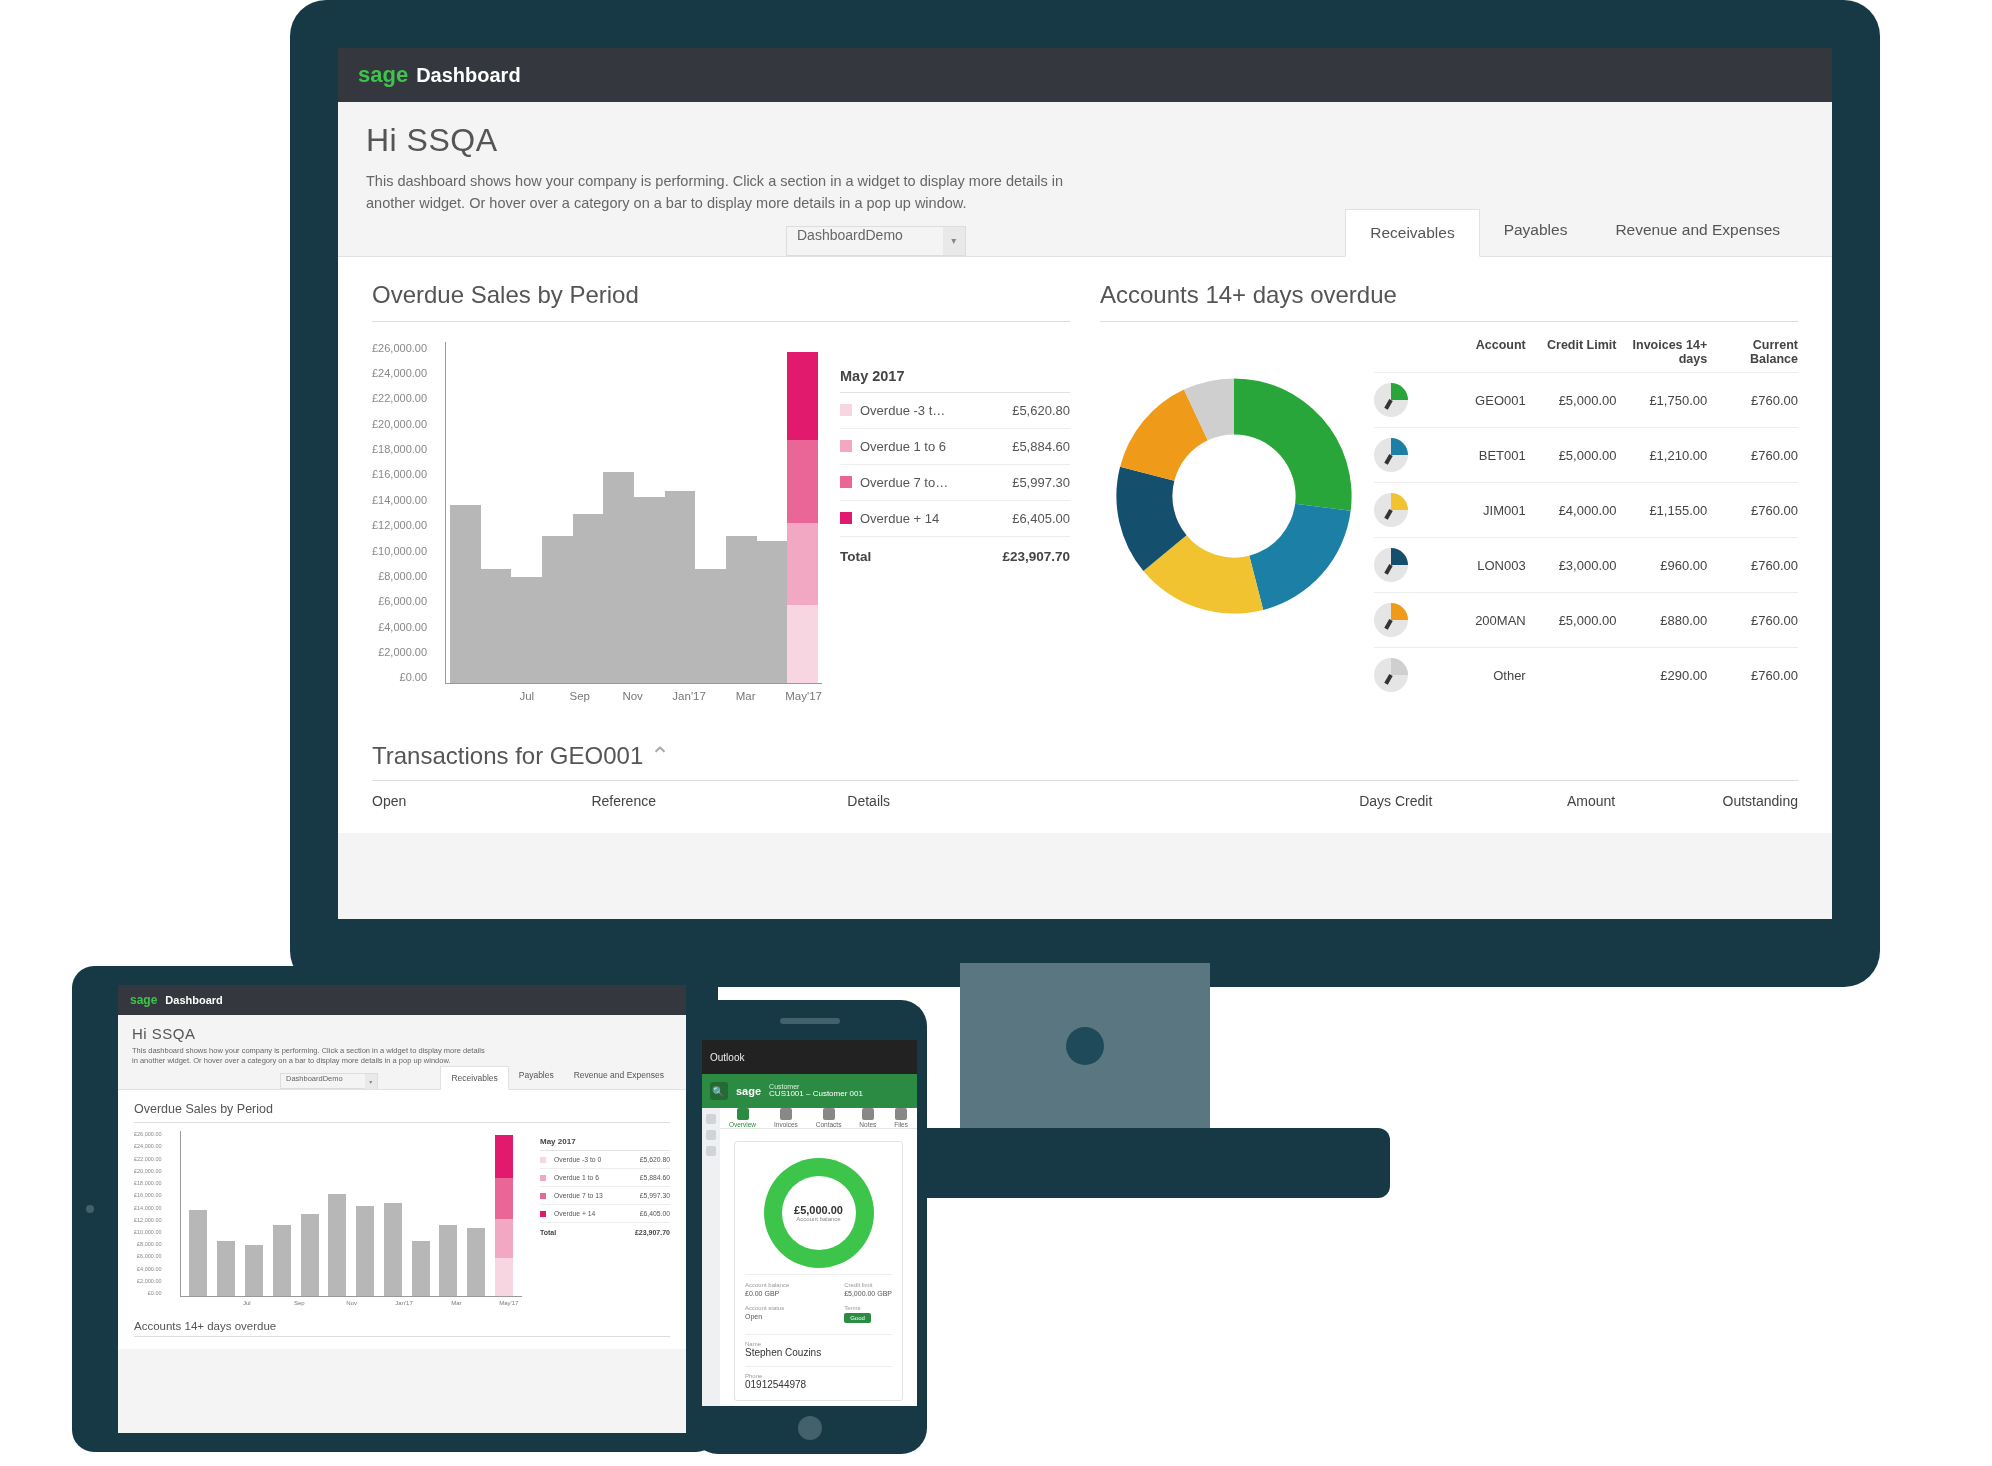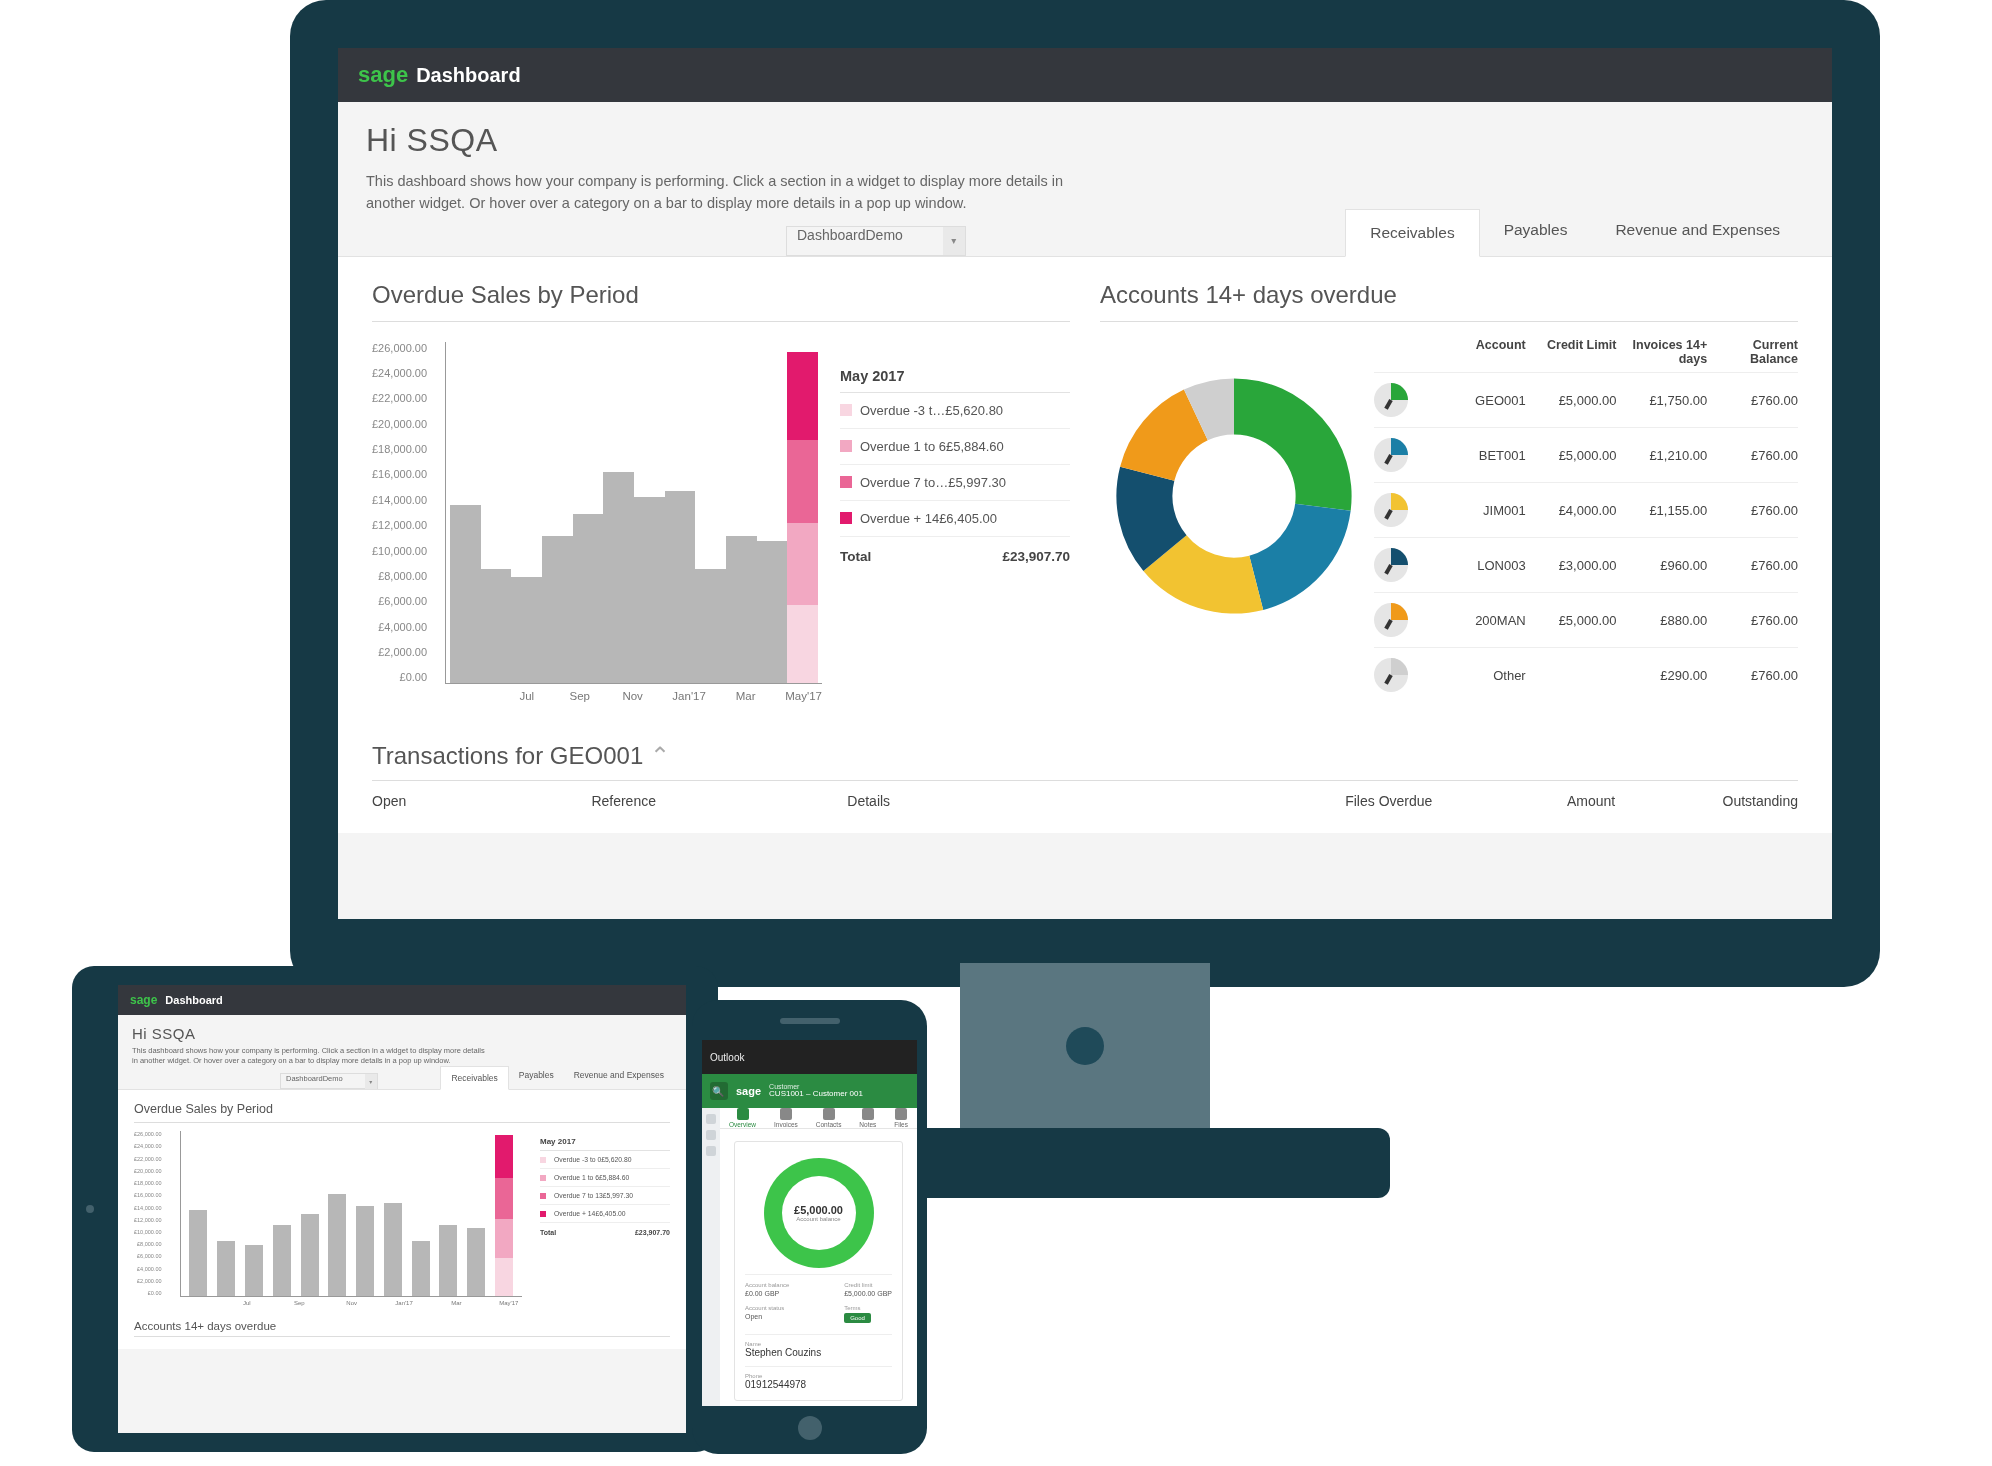"Overdue -3 t…" .legend-row { justify-content: none -> space-between }
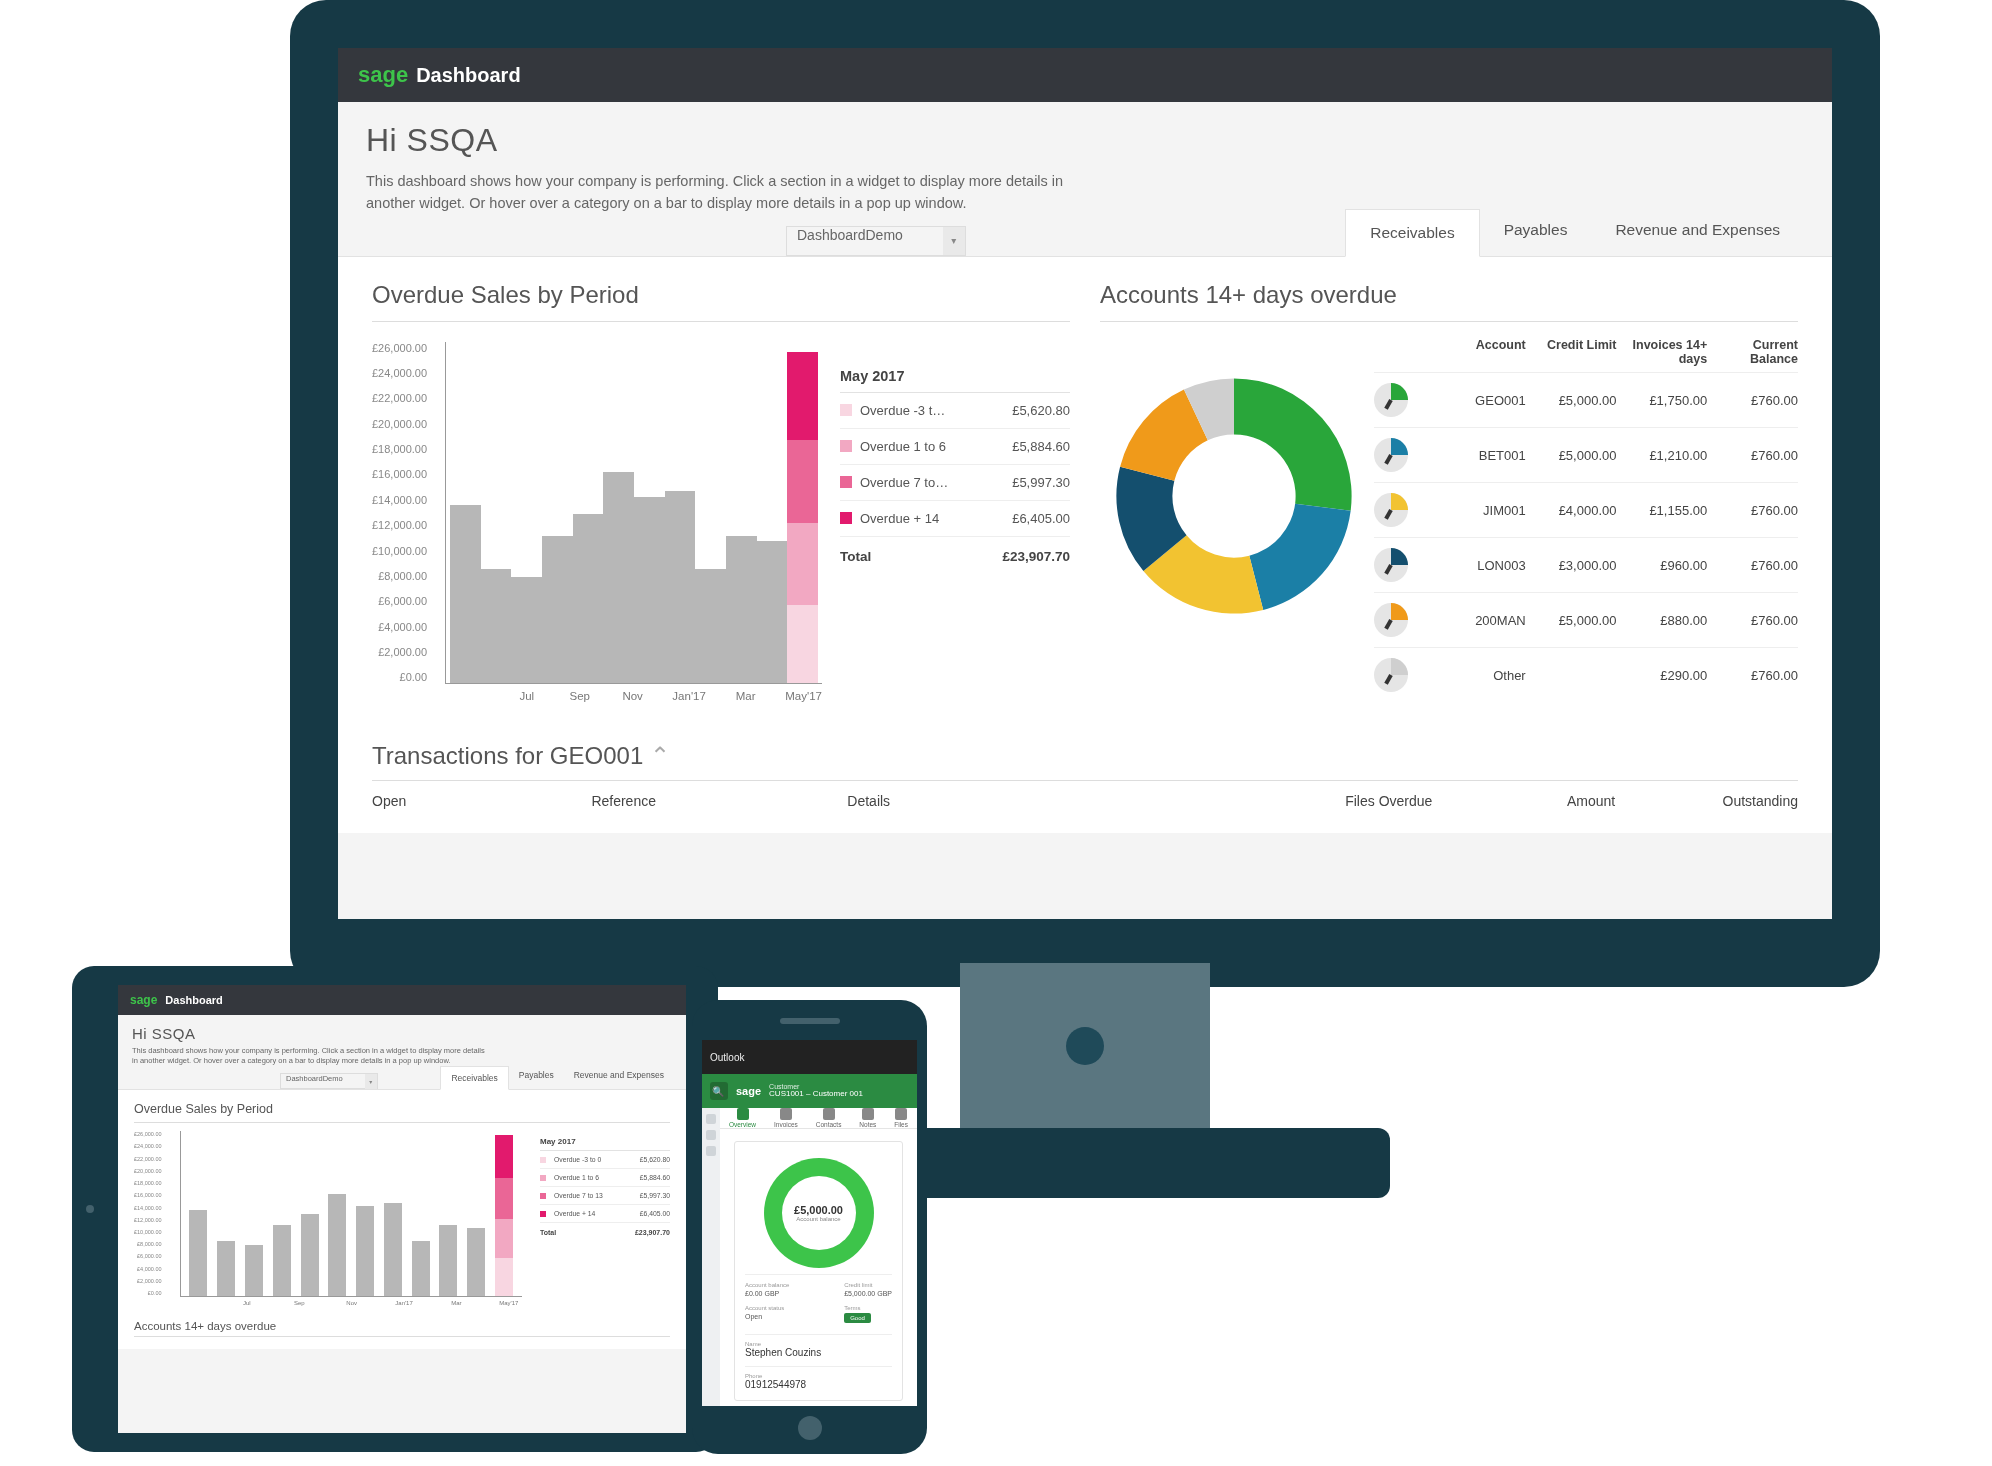"Files Overdue" div { text: Files Overdue -> Days Credit }
